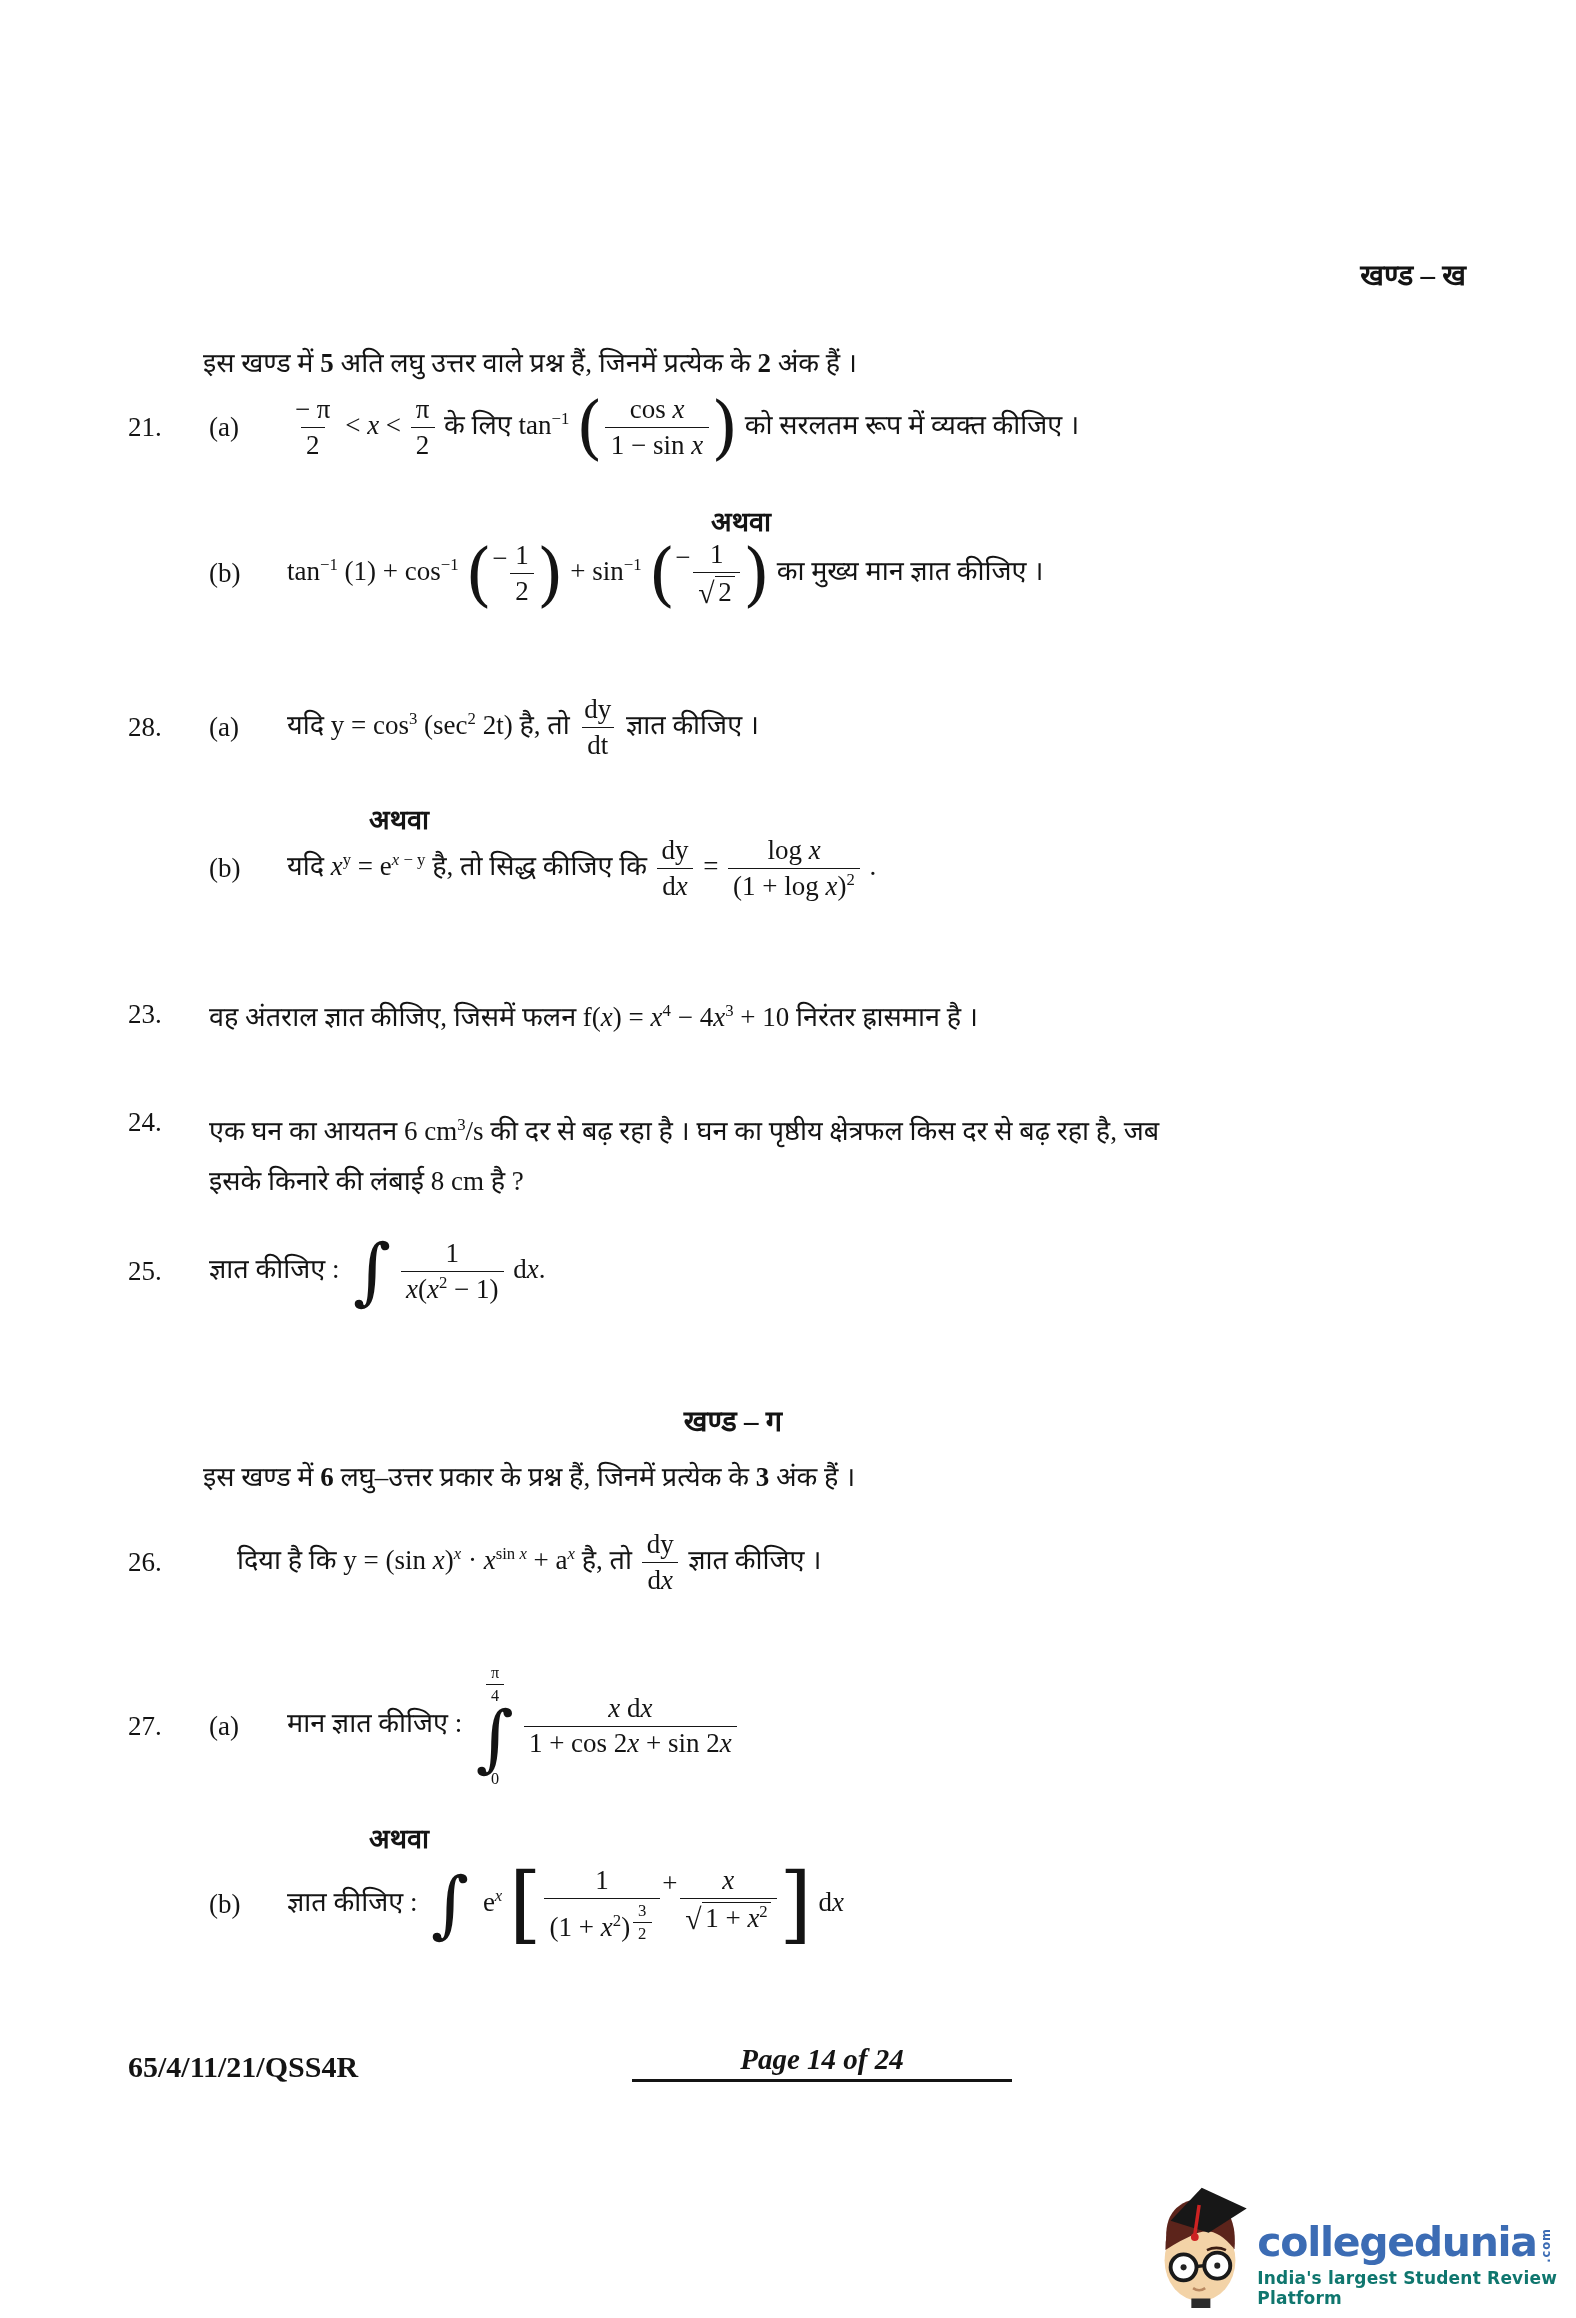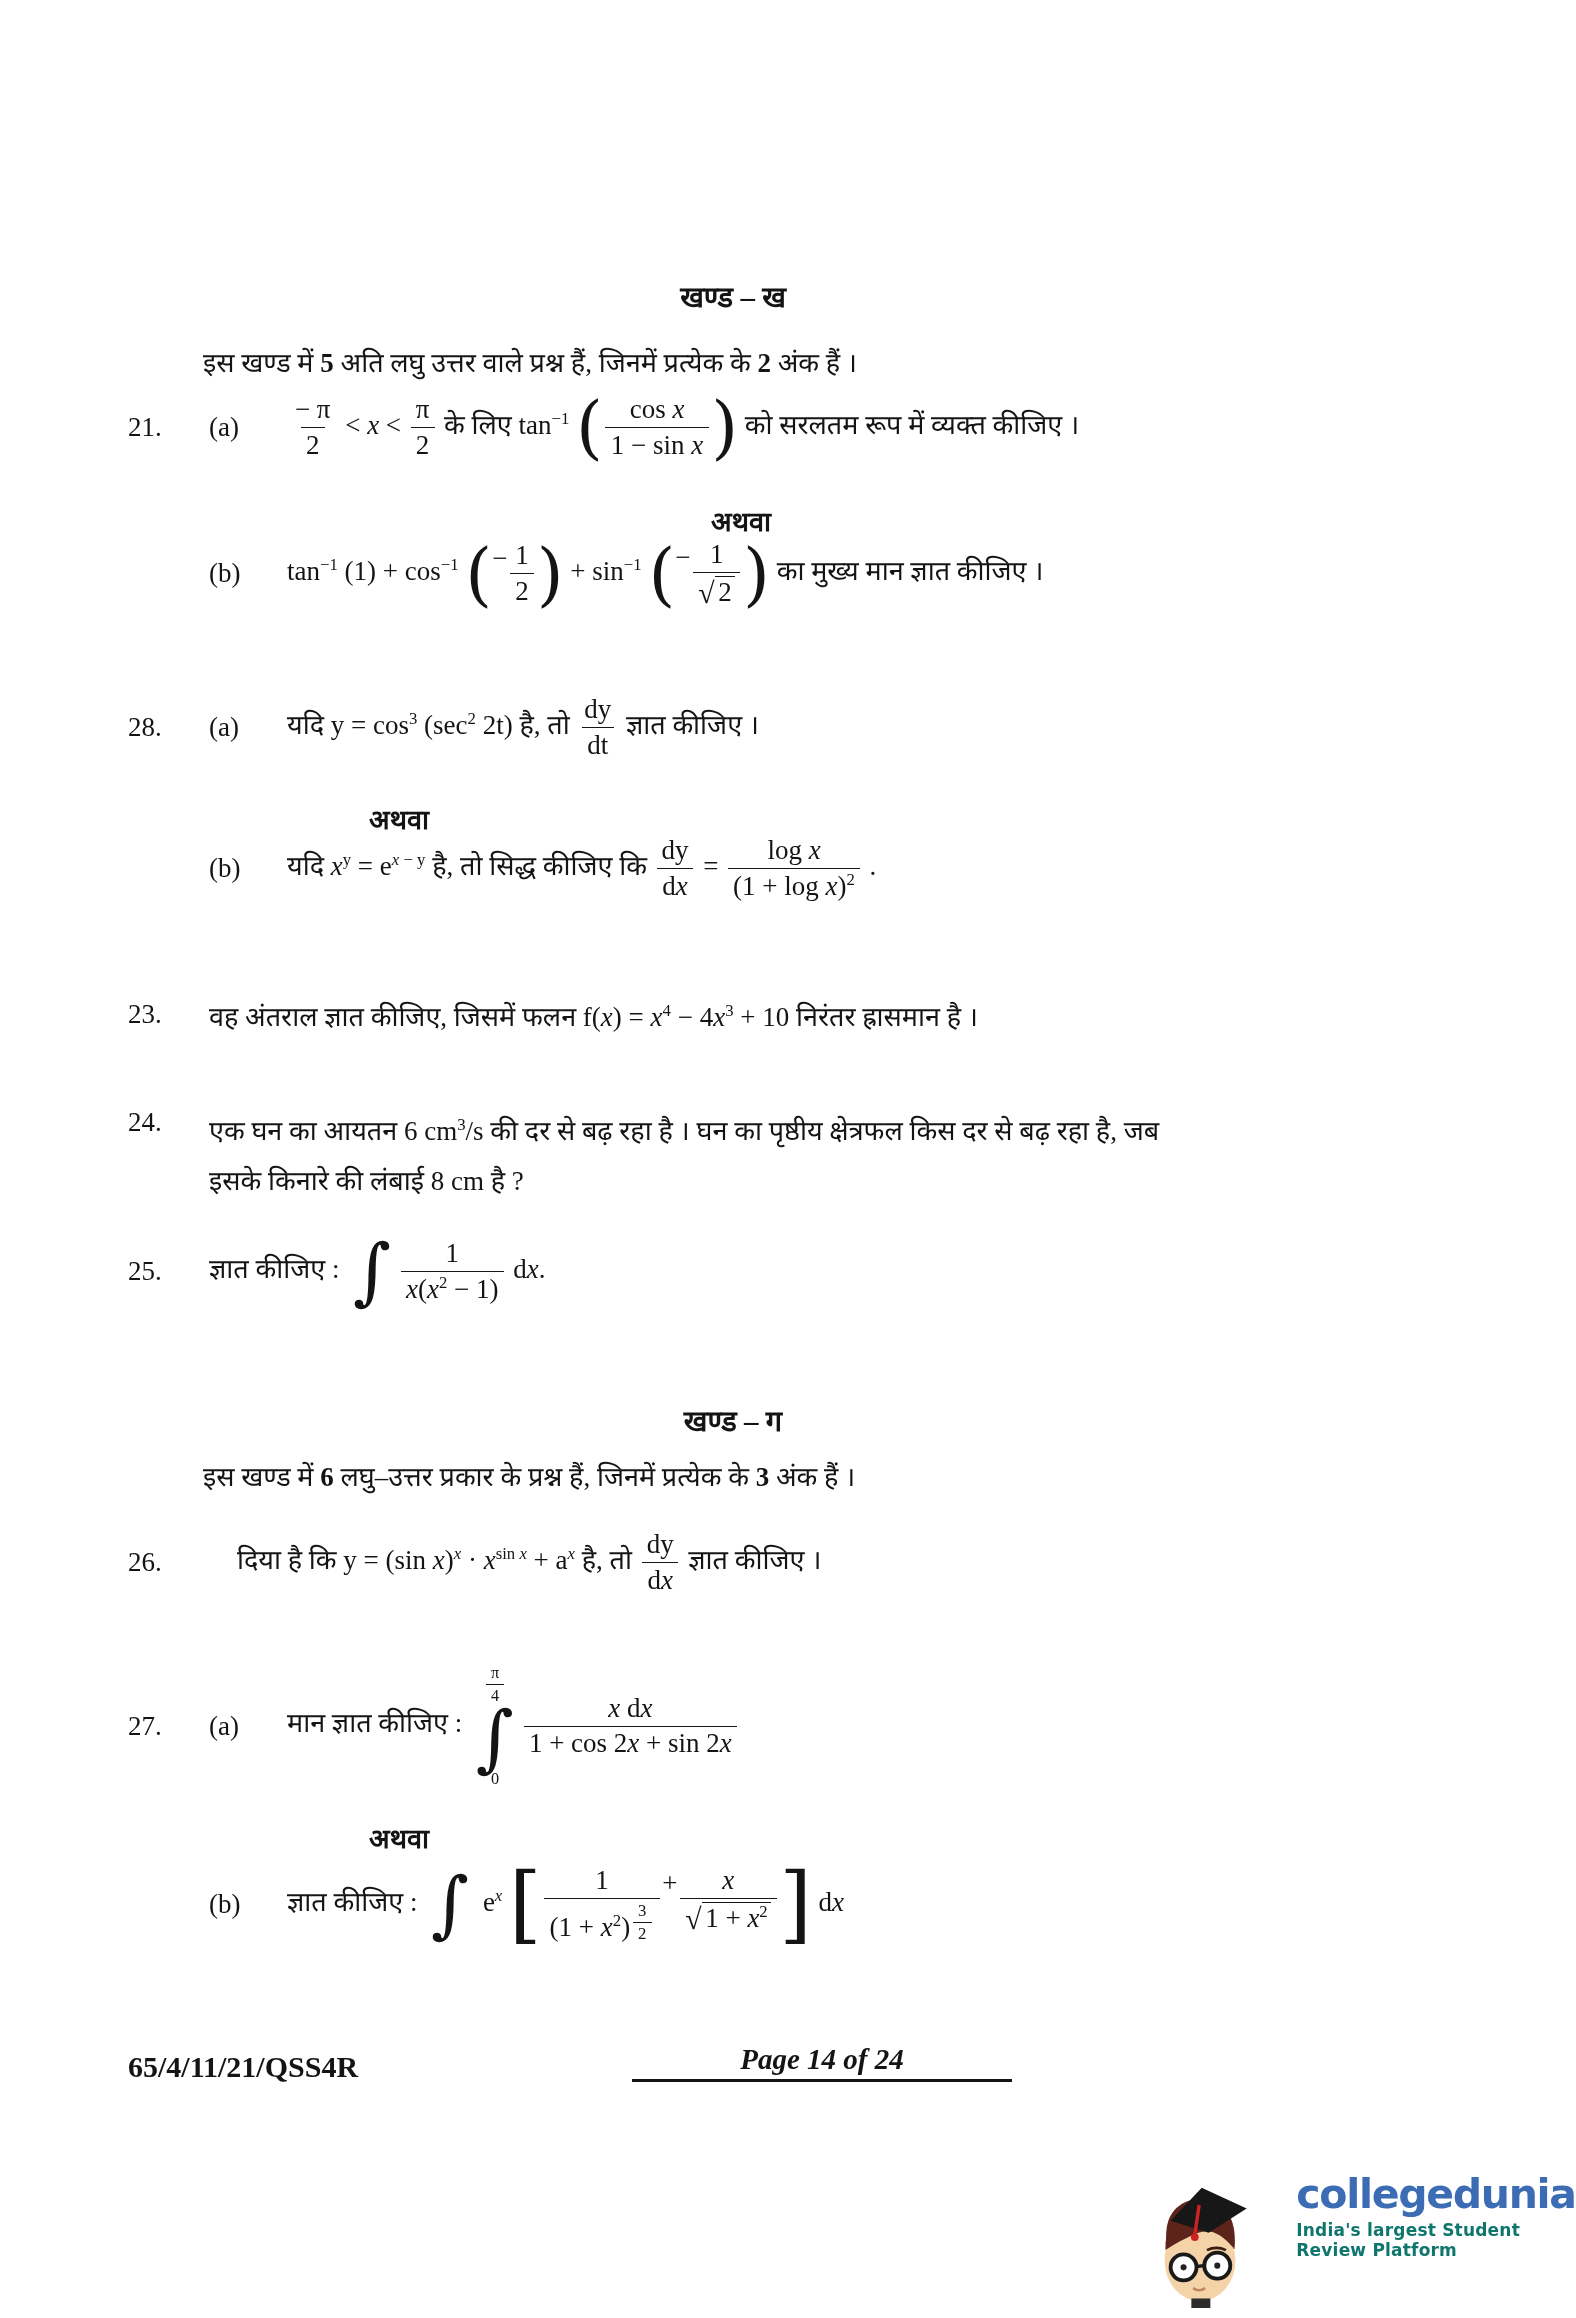"खण्ड – ख" .pos-sec-b { text-align: none -> right; top: 276px -> 254px }
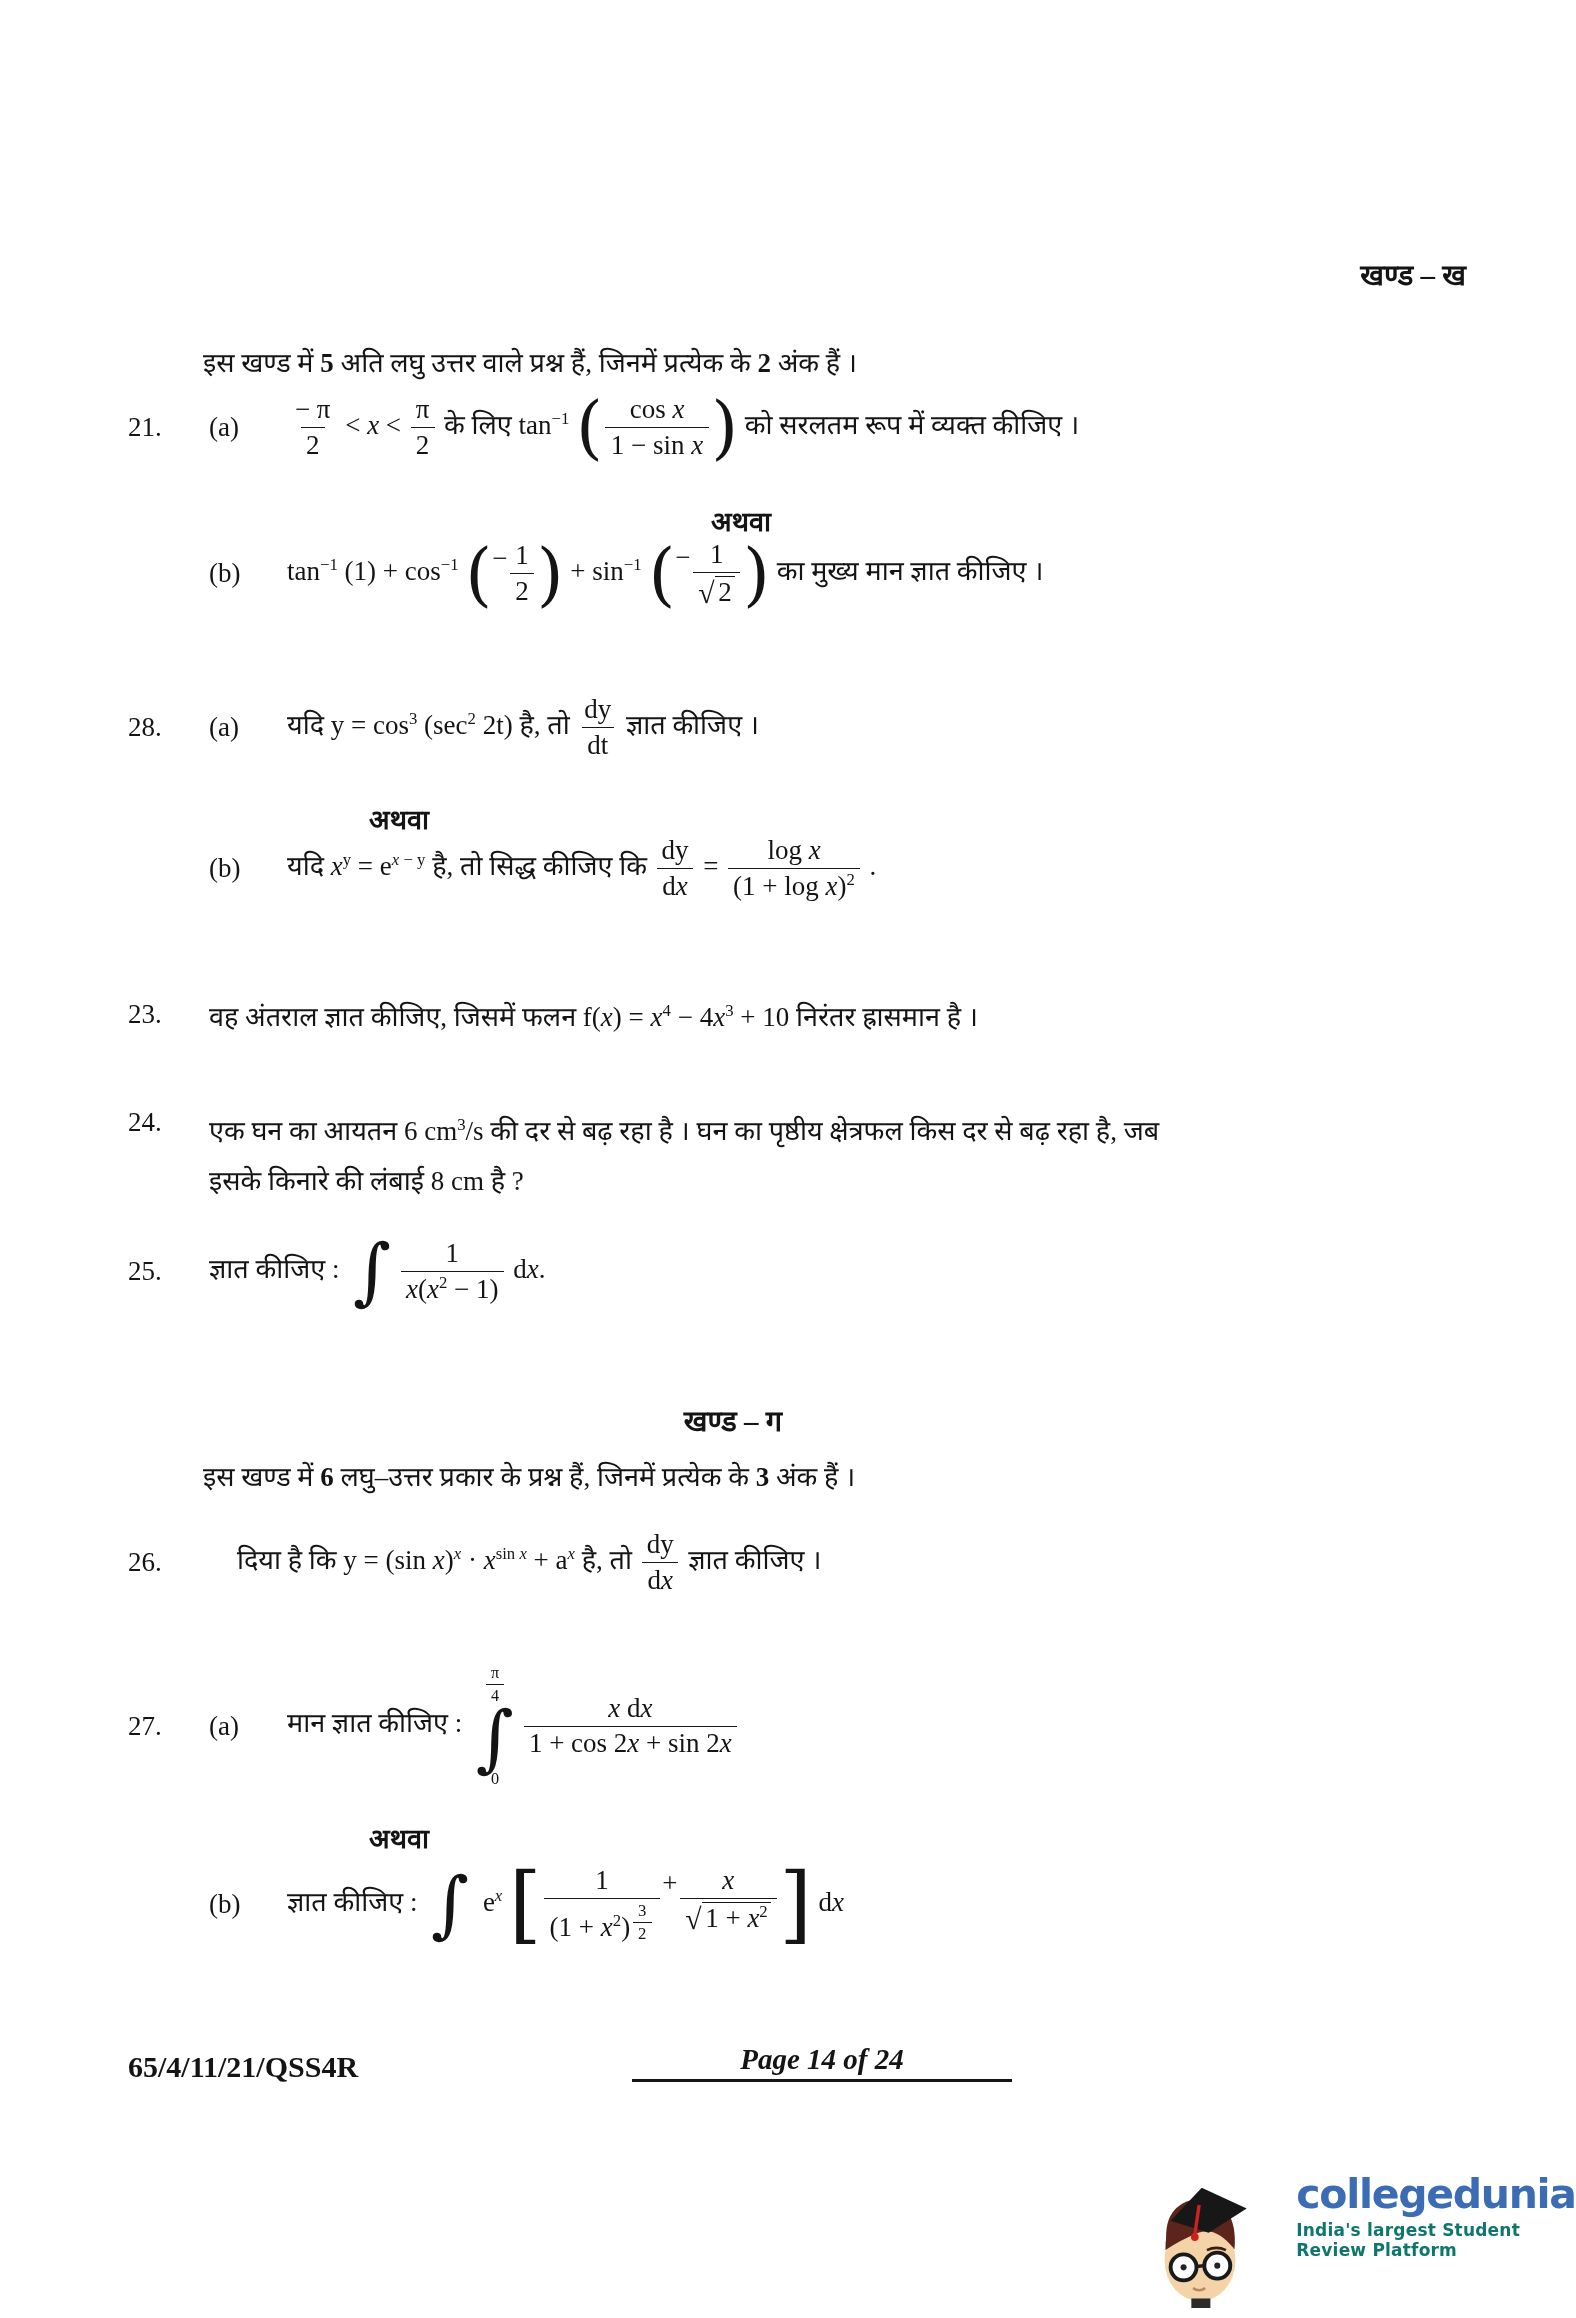"collegedunia" .logo { align-items: flex-start -> flex-end; gap: 39px -> none }
